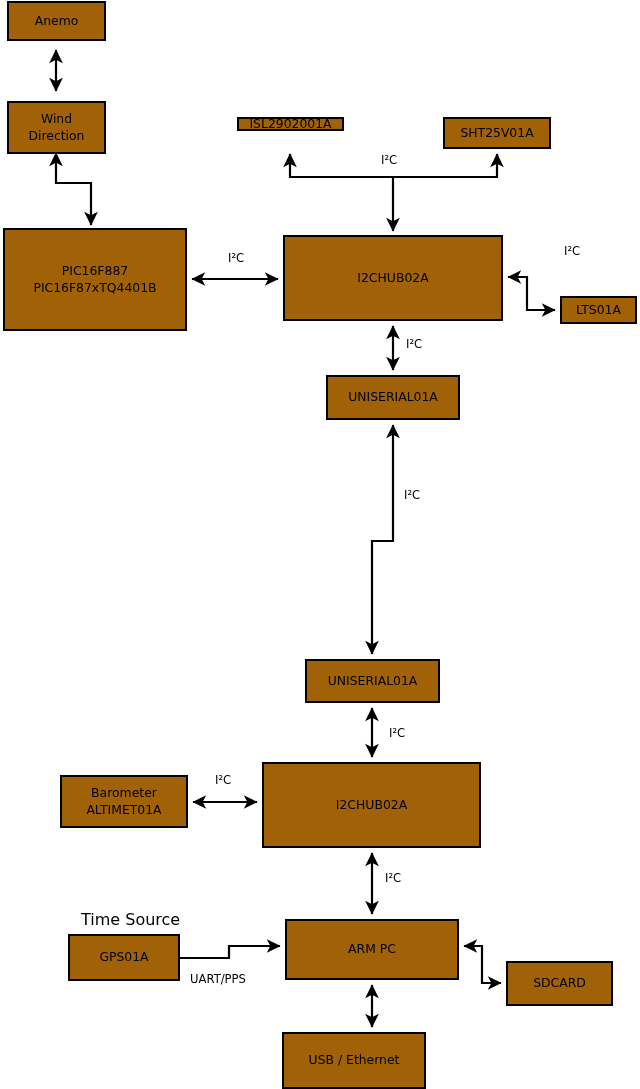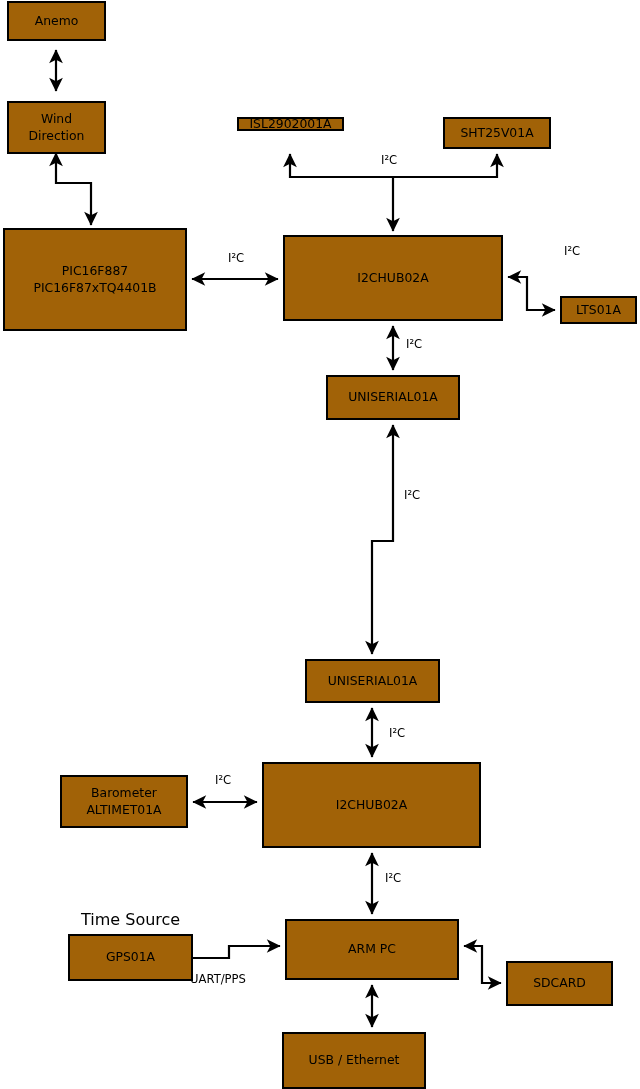"GPS01A" div.node-box { width: 125px -> 112px }
